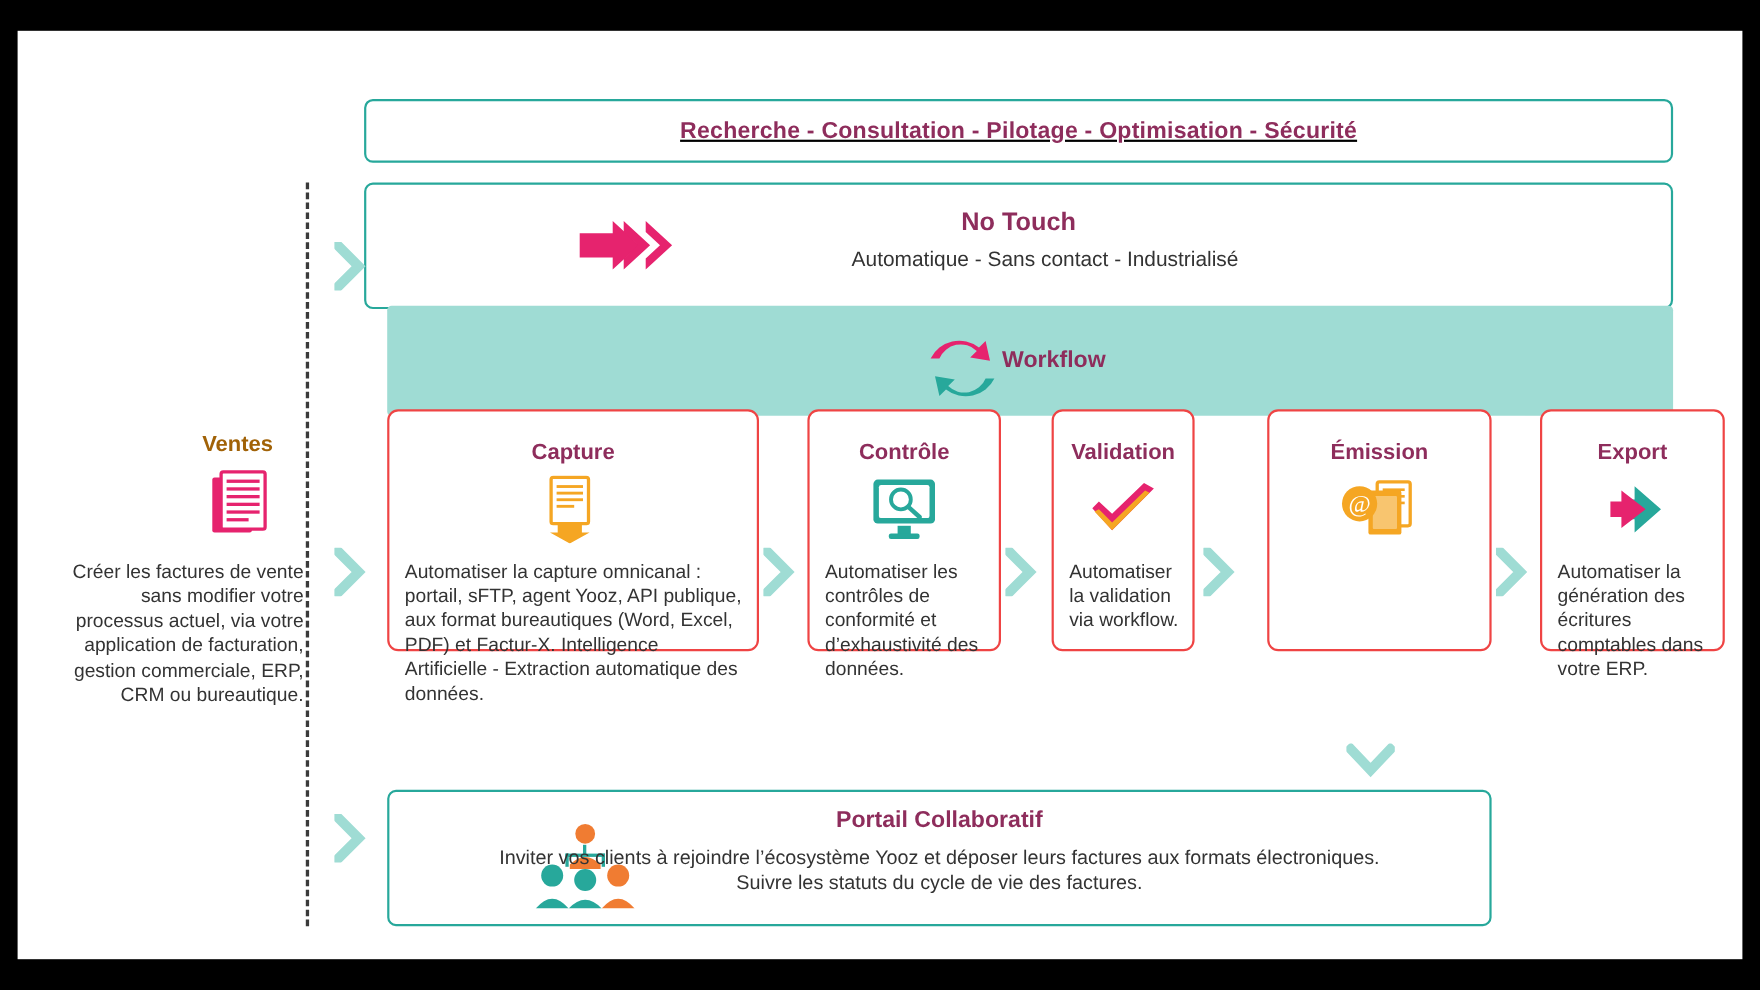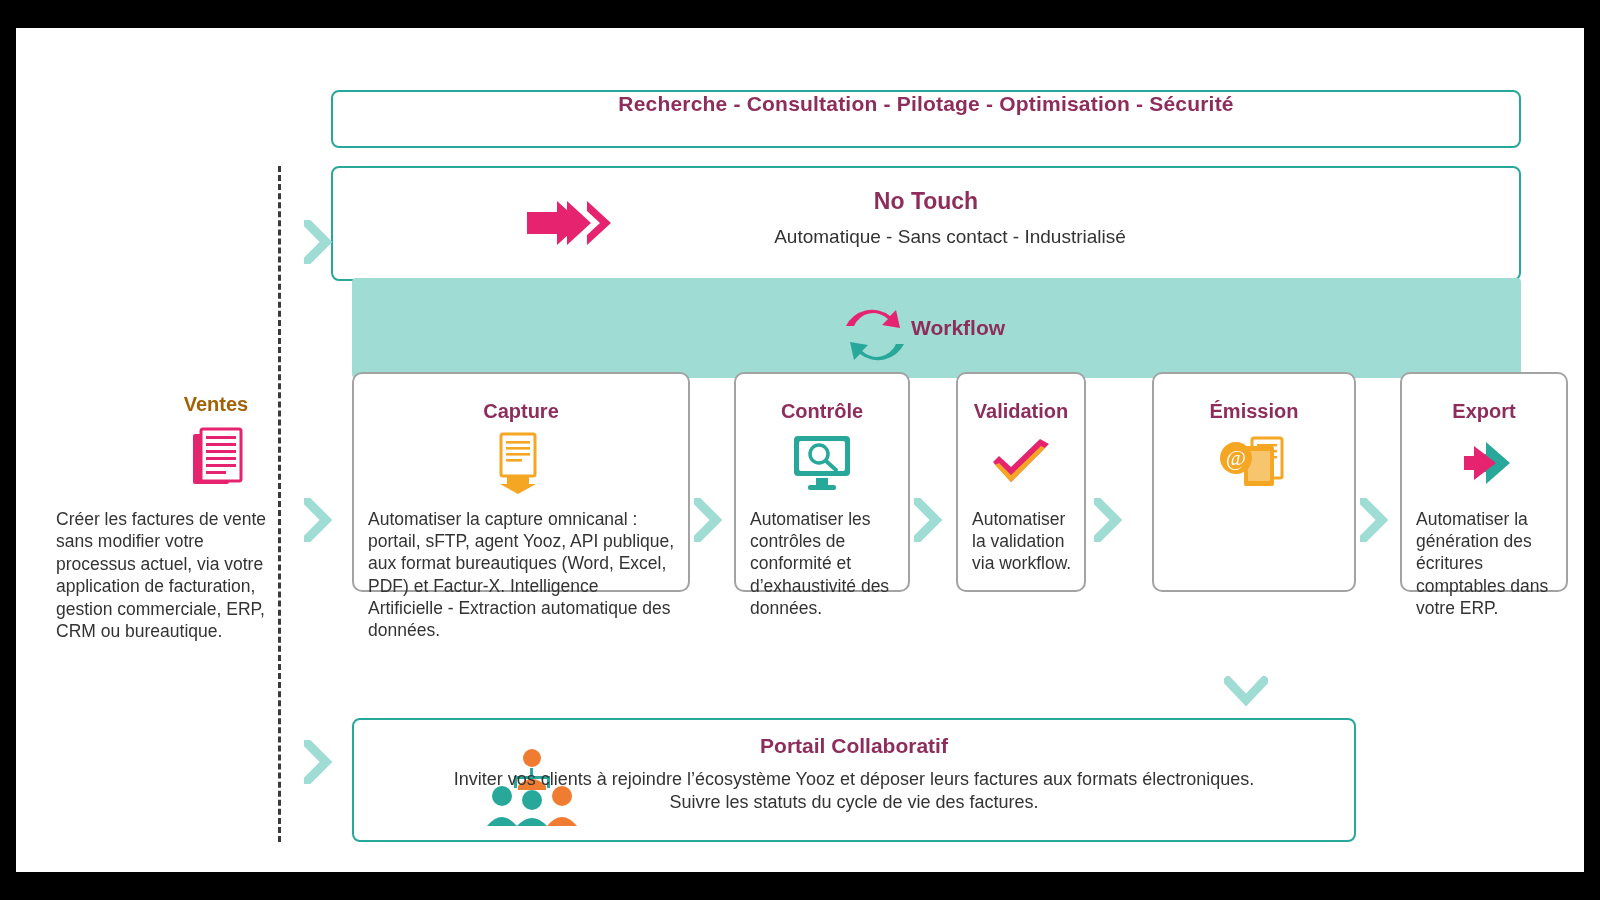"Recherche - Consultation - Pilotage" #top-banner { align-items: none -> center; text-decoration: none -> underline }
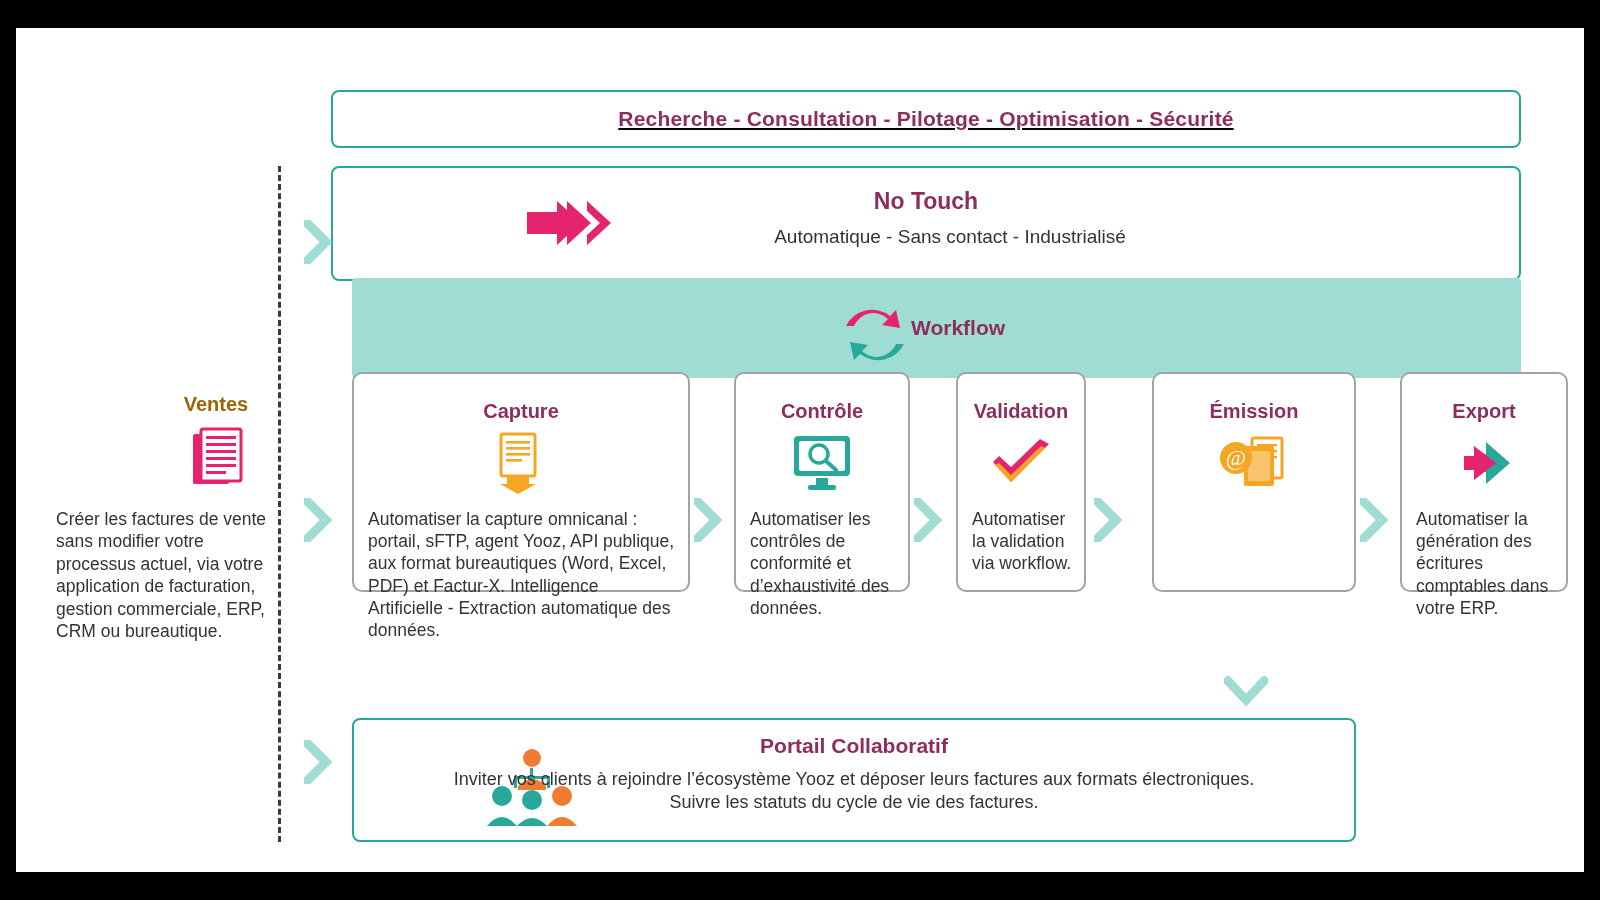"Capture" .stage { border: 2px solid #a3a3a3 -> 2px solid #ef4444 }
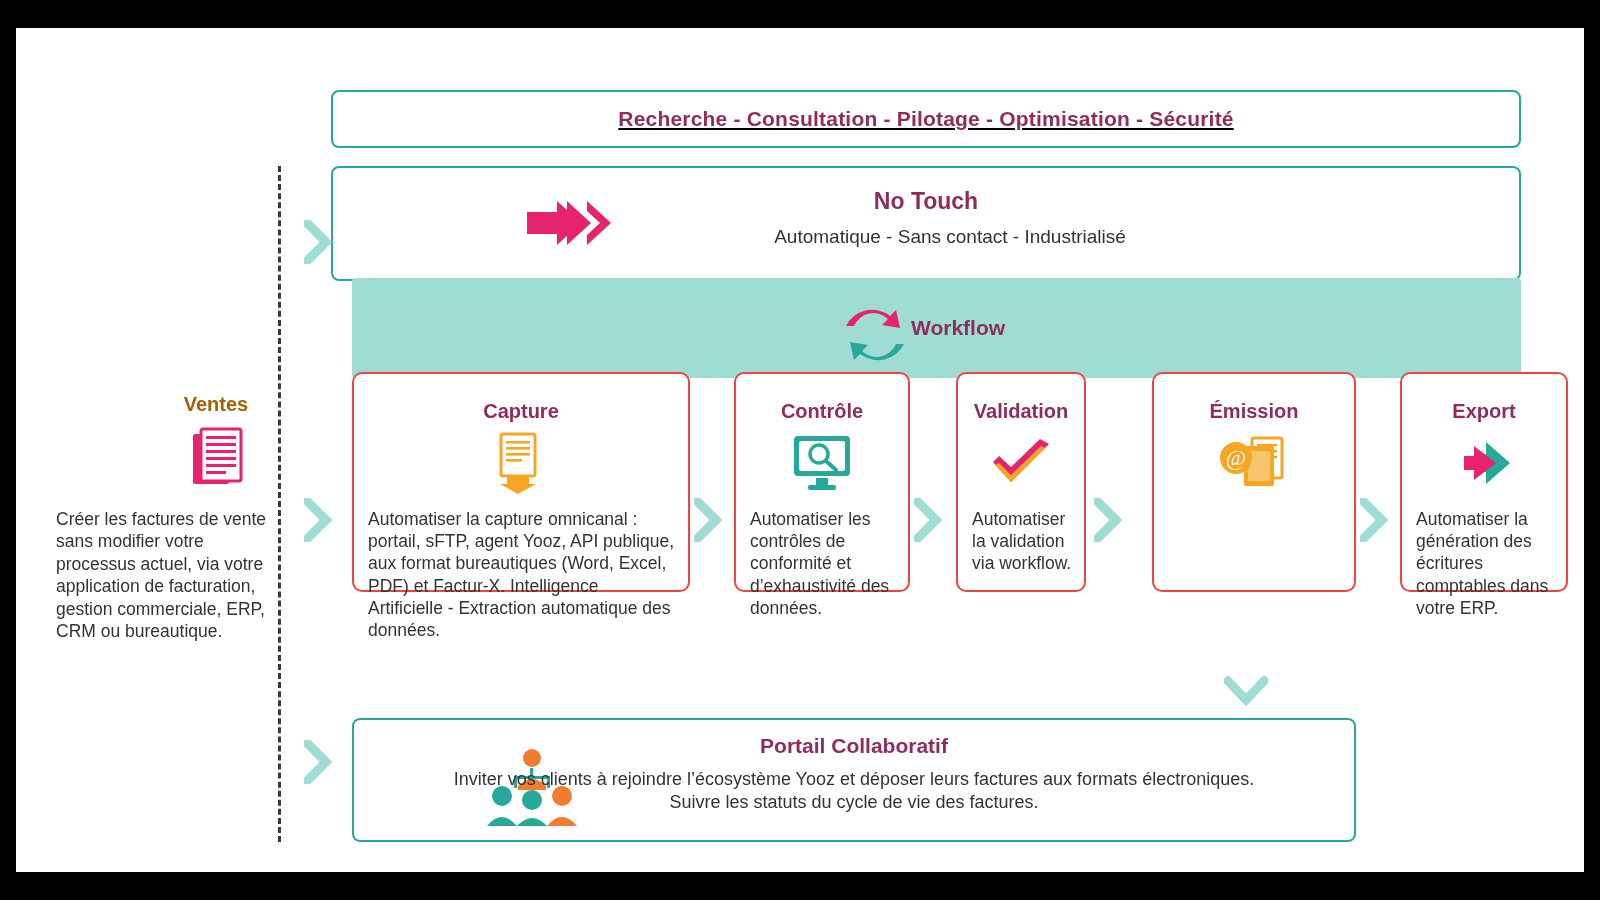"Créer les factures de vente" #ventes-text { text-align: left -> right }
